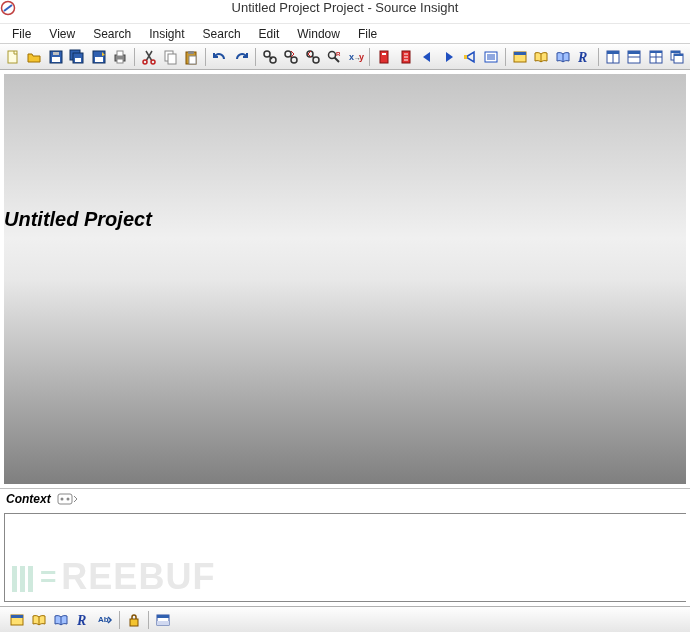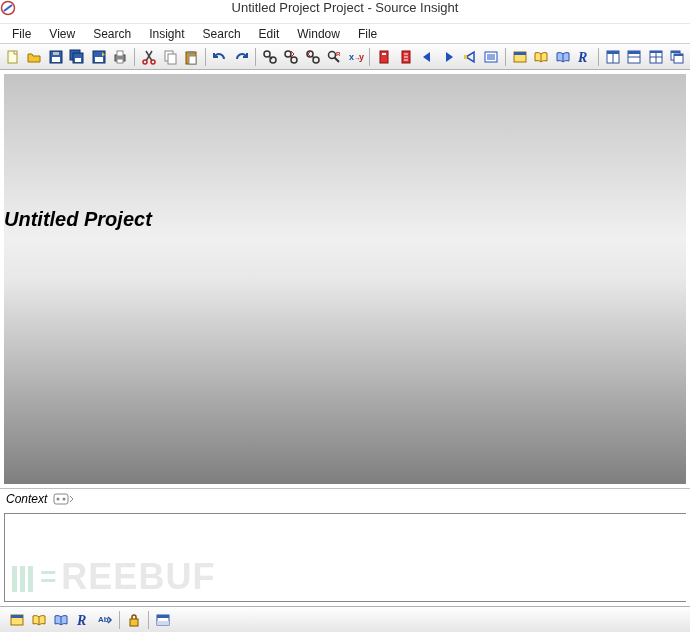"Context" .context-label { font-weight: 400 -> 700 }
